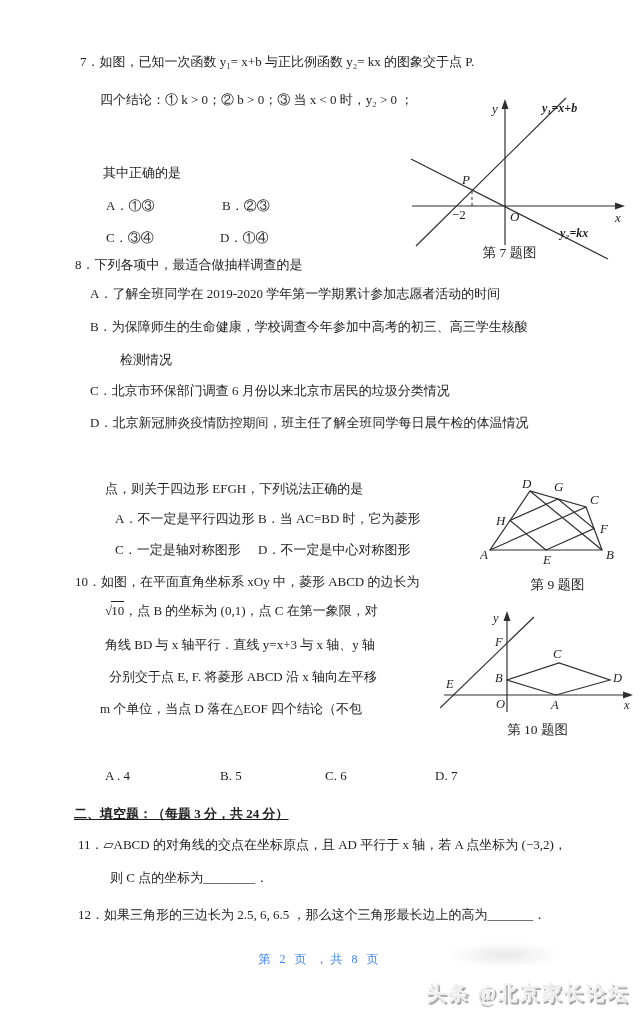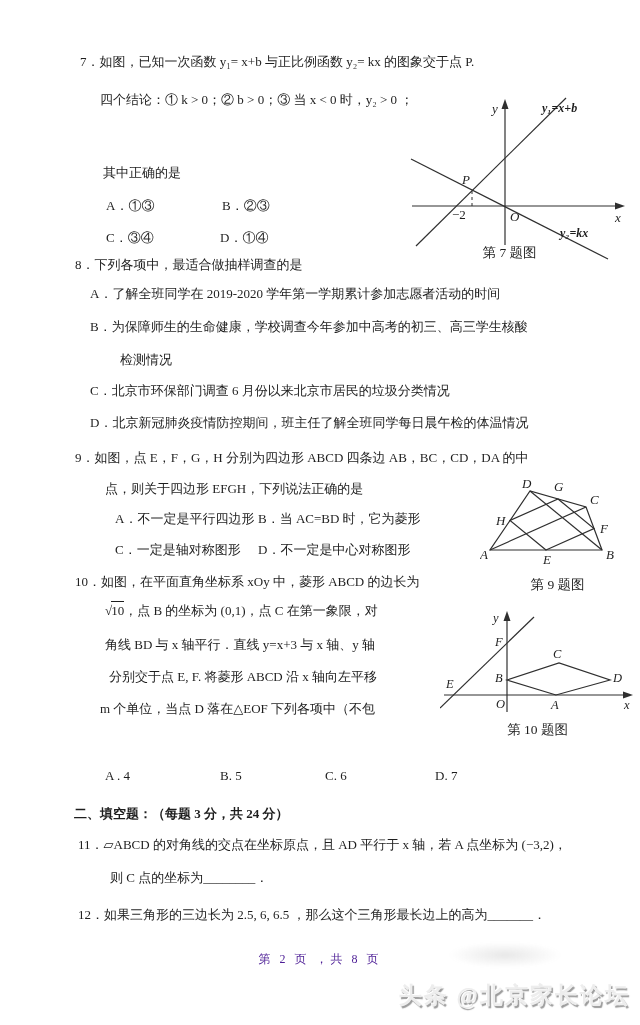"9．如图，点 E，F，G，H 分别为四边形 ABCD 四条边" div.t { html: <div>9．如图，点 E，F，G，H 分别为四边形 ABCD 四条边 AB，BC，CD，DA 的中</div> -> none }
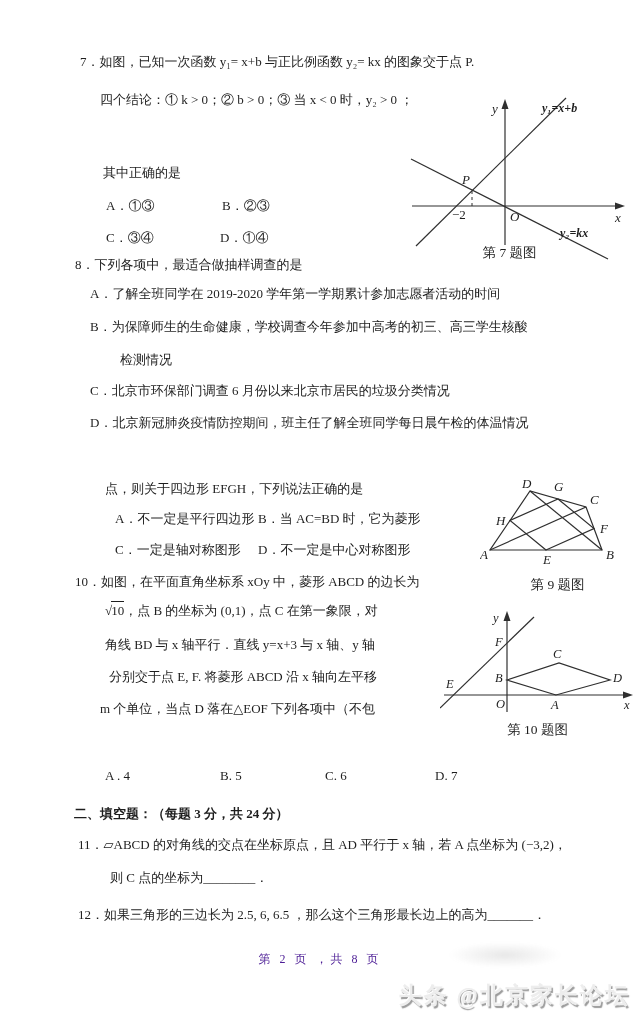"m 个单位，当点 D 落在△EOF 下列各项中（不包" div.t { text: 下列各项中 -> 四个结论 }
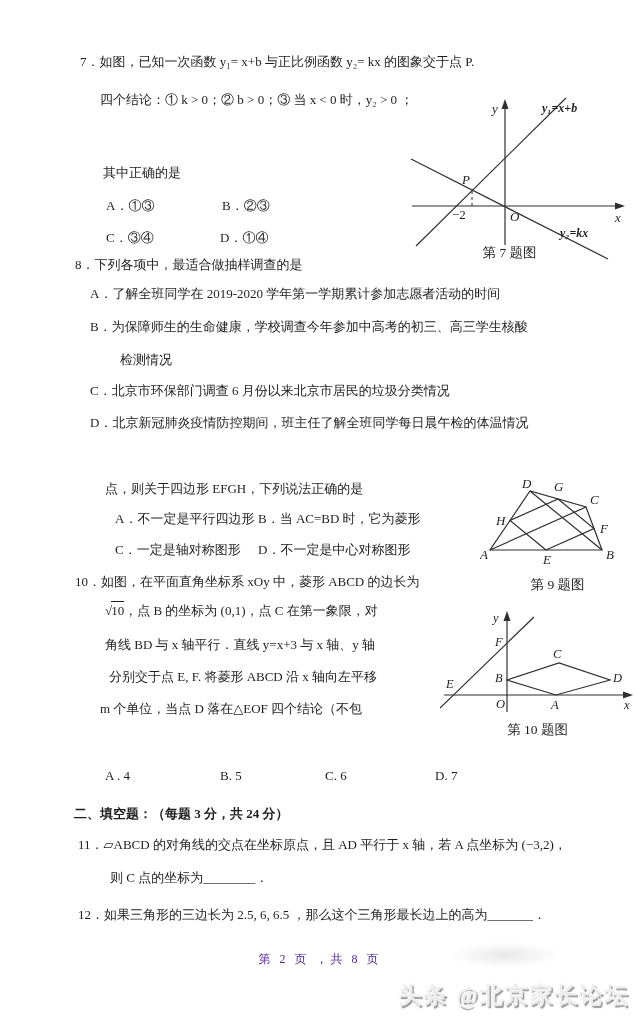"二、填空题：（每题 3 分，共 24 分）" .bold { text-decoration: none -> underline }
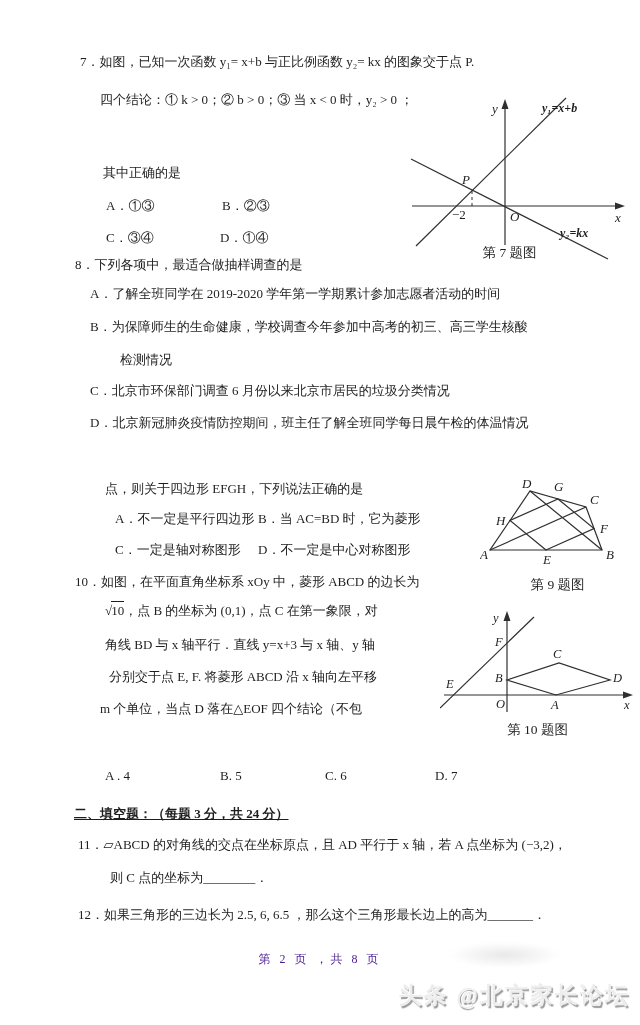"第 2 页 ，共 8" .footer { color: #4c1d95 -> #3b82f6 }
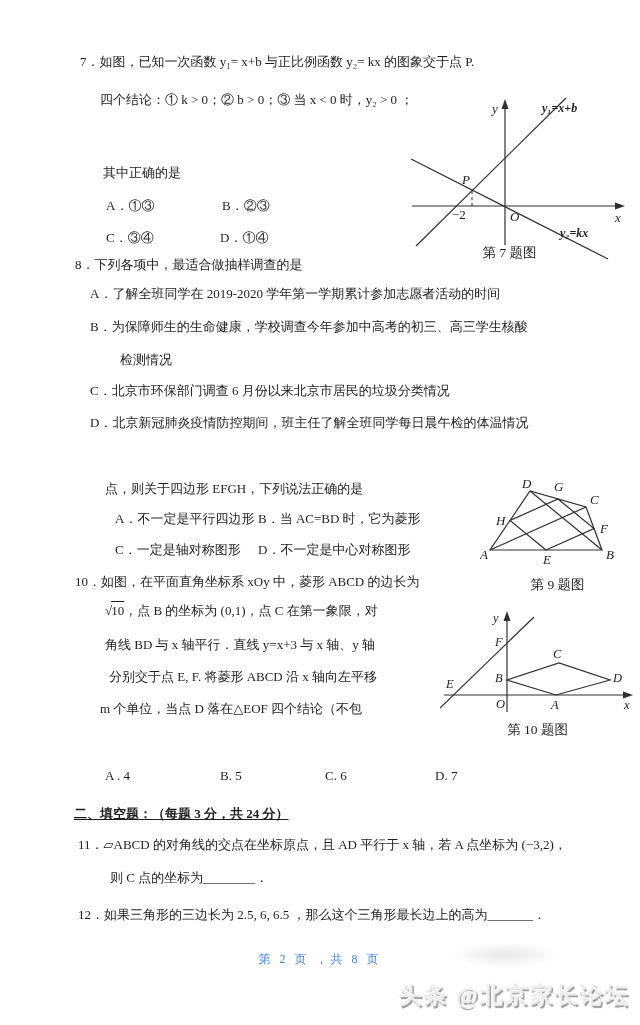"头条 @北京家长论坛" .watermark { font-size: 23px -> 20px }
